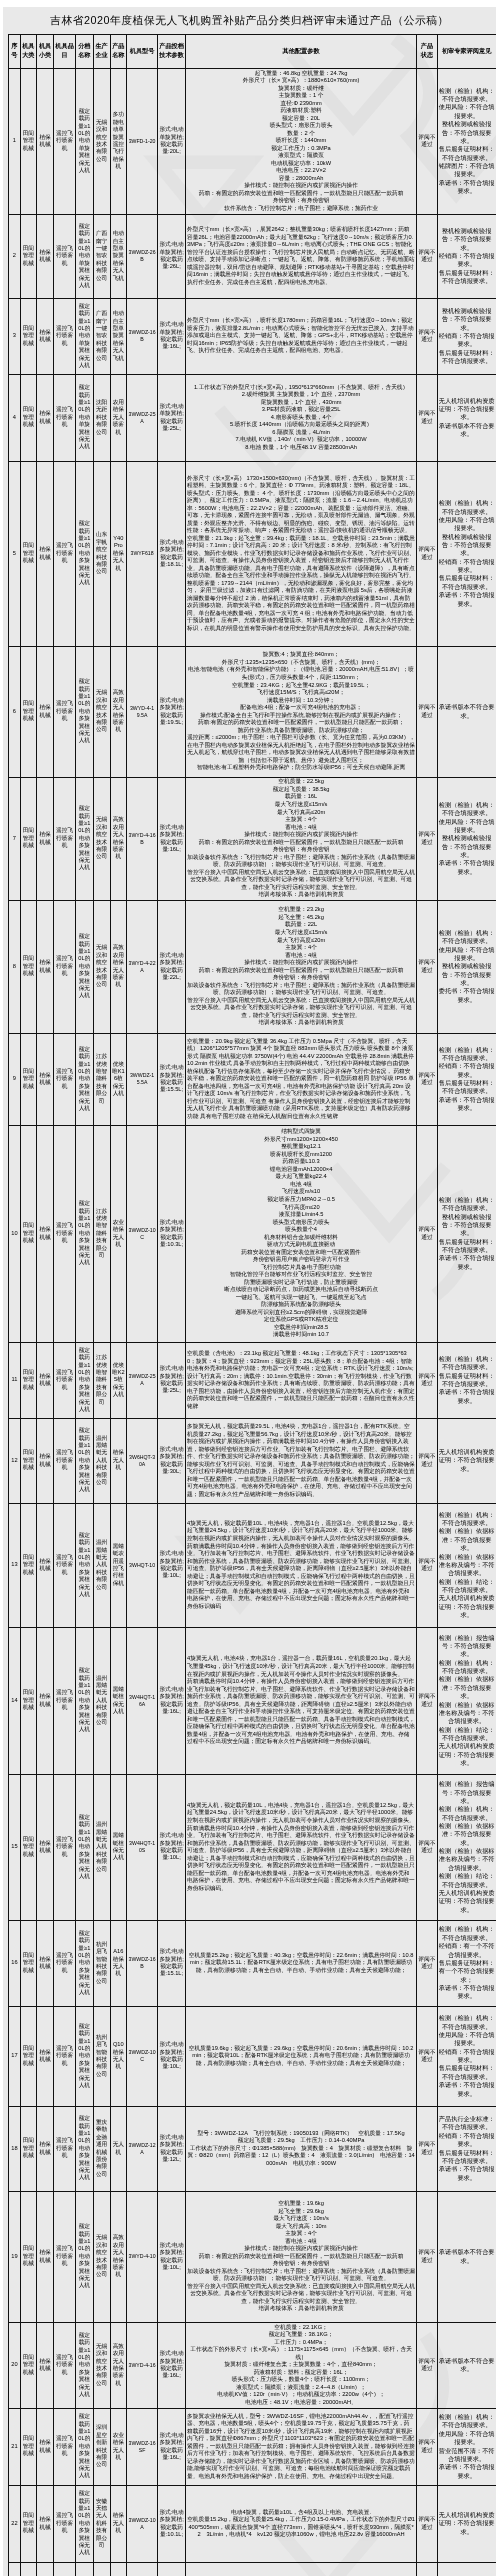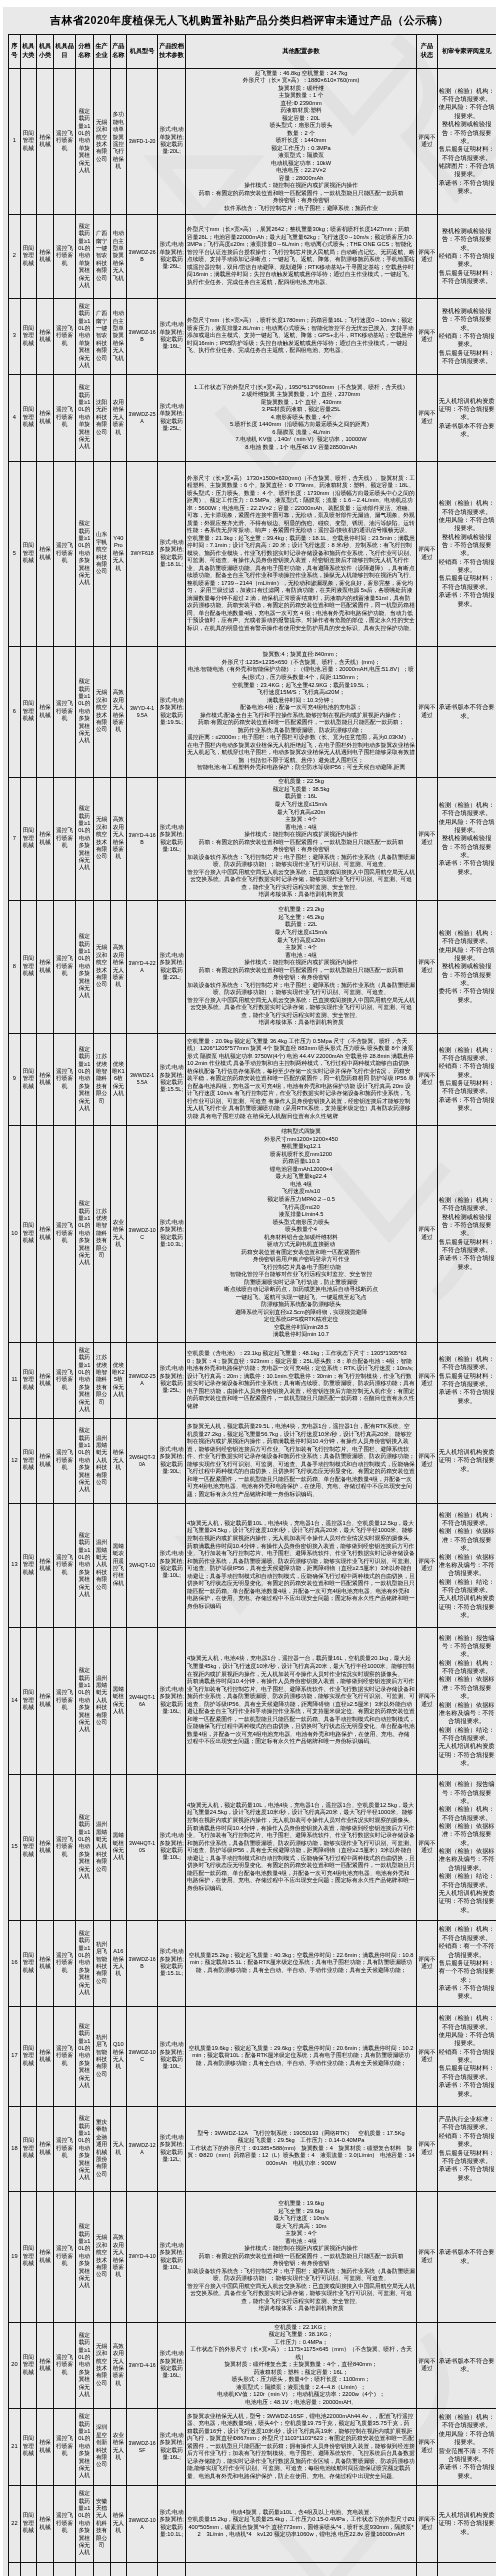"吉林省2020年度植保无人飞机购置补贴产品分类归档评审未通过产品（公示稿）" .title { font-weight: bold -> normal }
